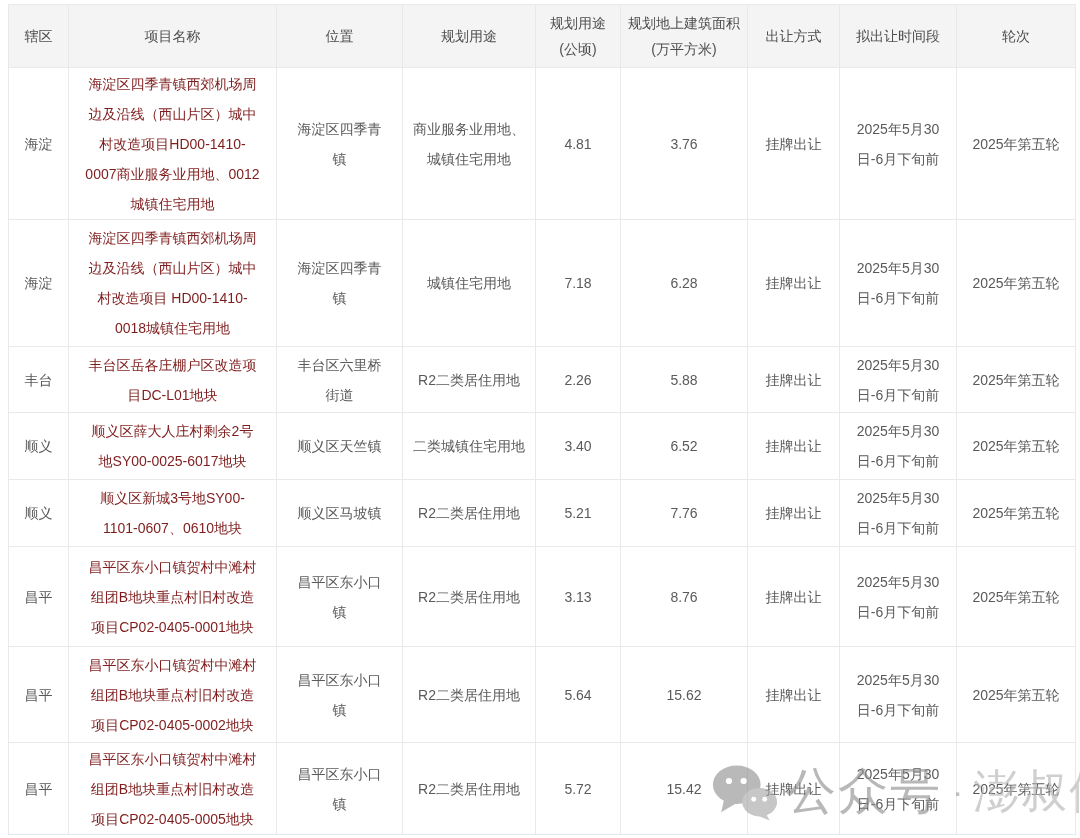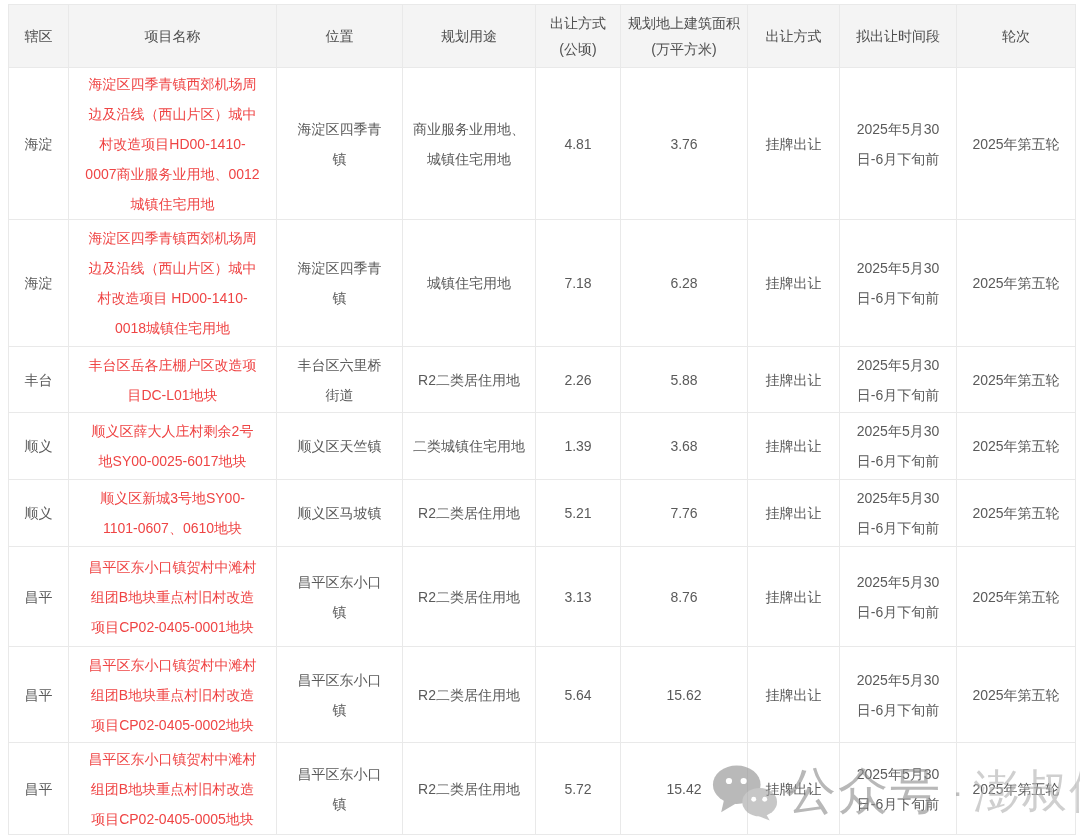"出让方式(公顷)" th { text: 出让方式 -> 规划用途 }
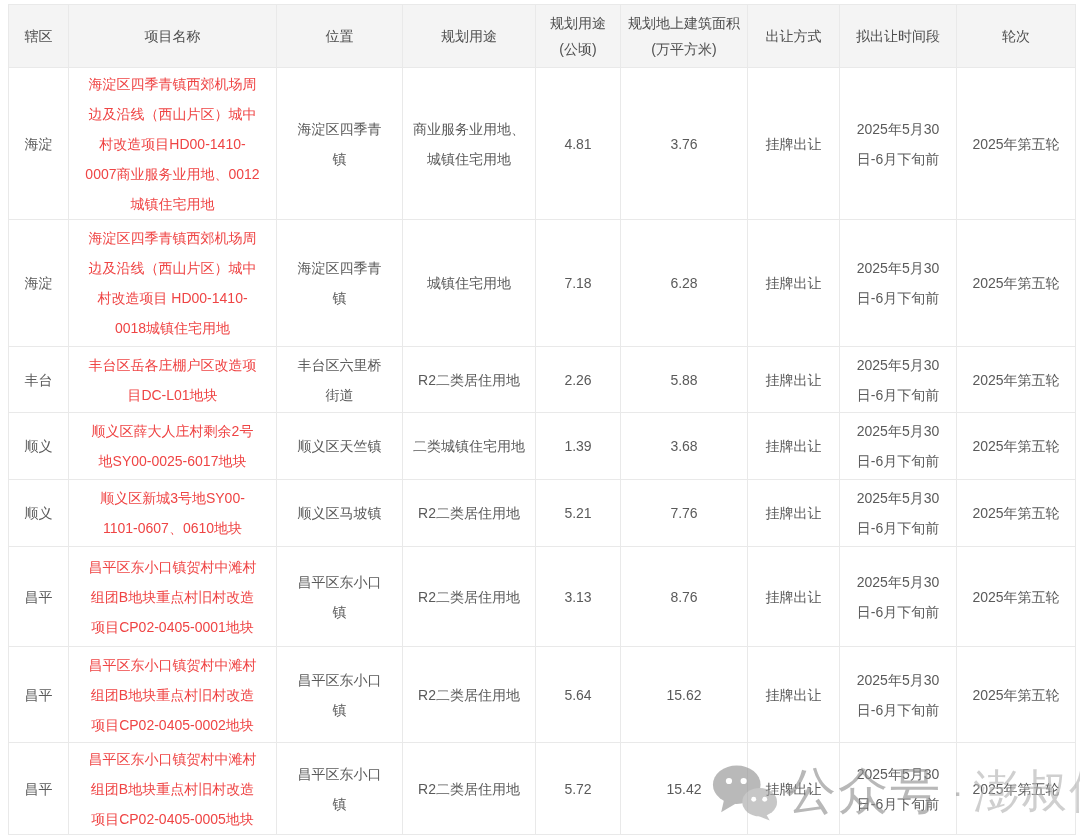"海淀区四季青镇西郊机场周边及沿线（西山片区）城中村改造项目HD00-1410-0" .project-link { color: #ef4444 -> #7f1d1d }
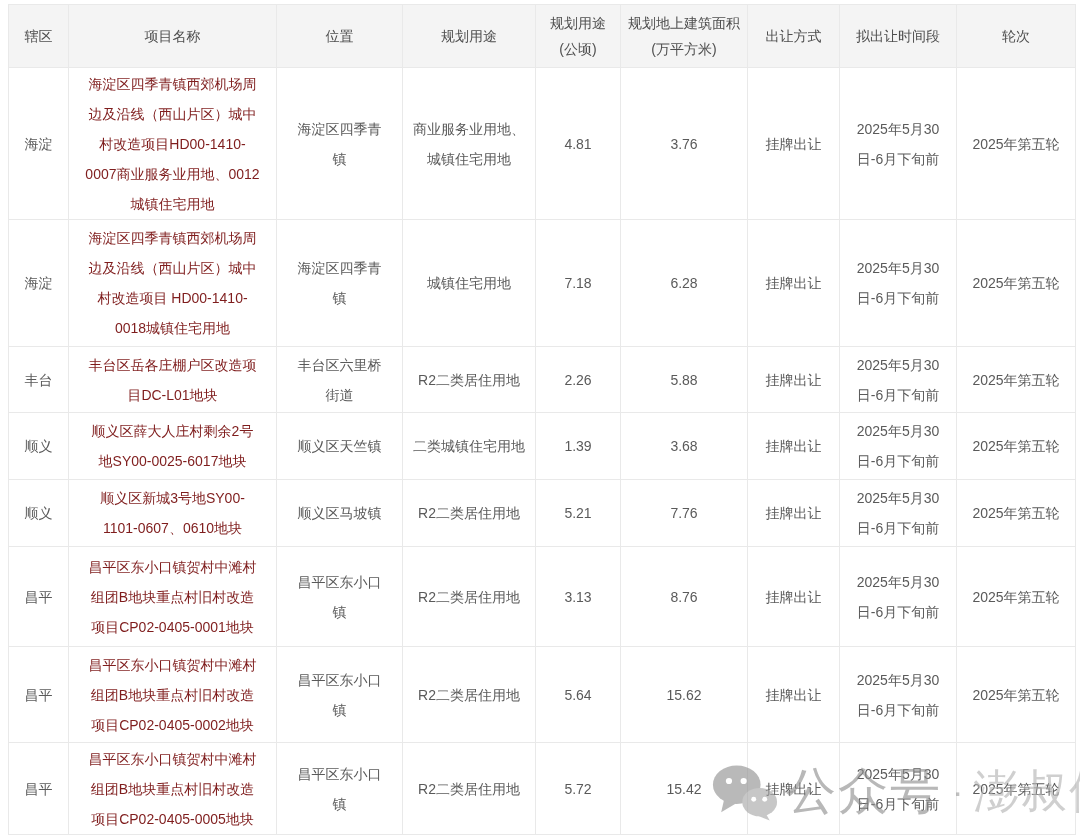"1.39" td { text: 1.39 -> 3.40 }
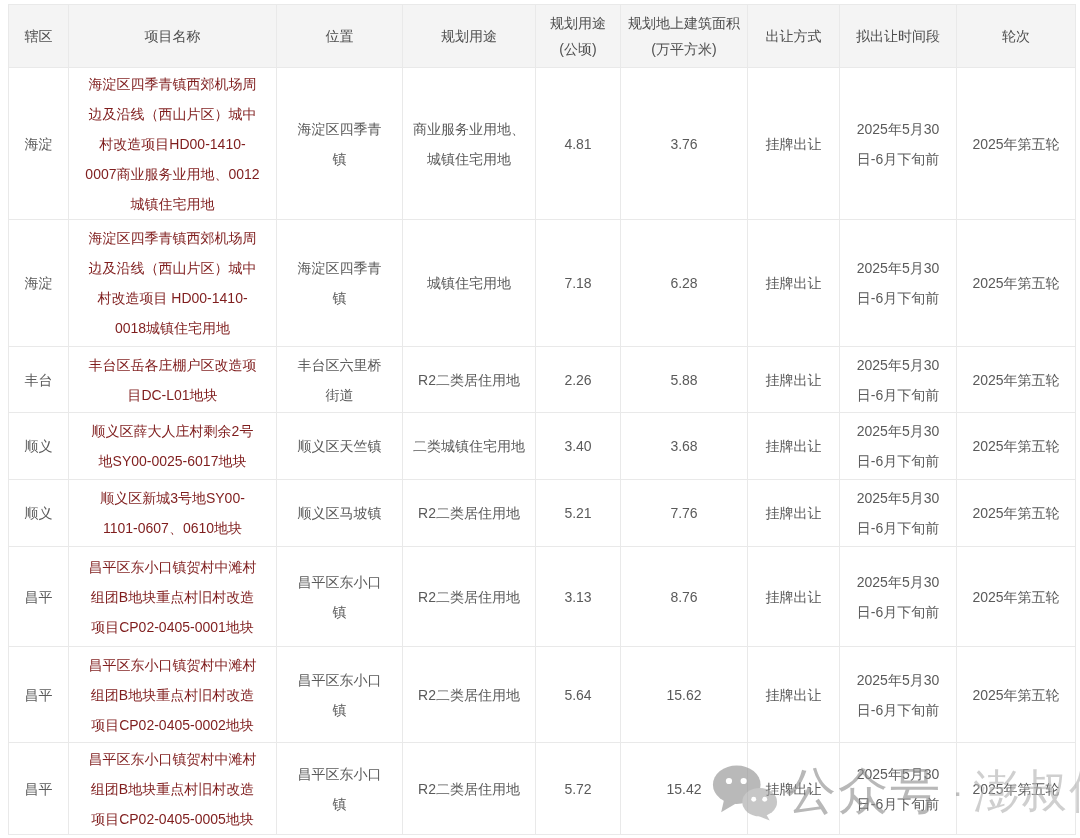"3.68" td { text: 3.68 -> 6.52 }
